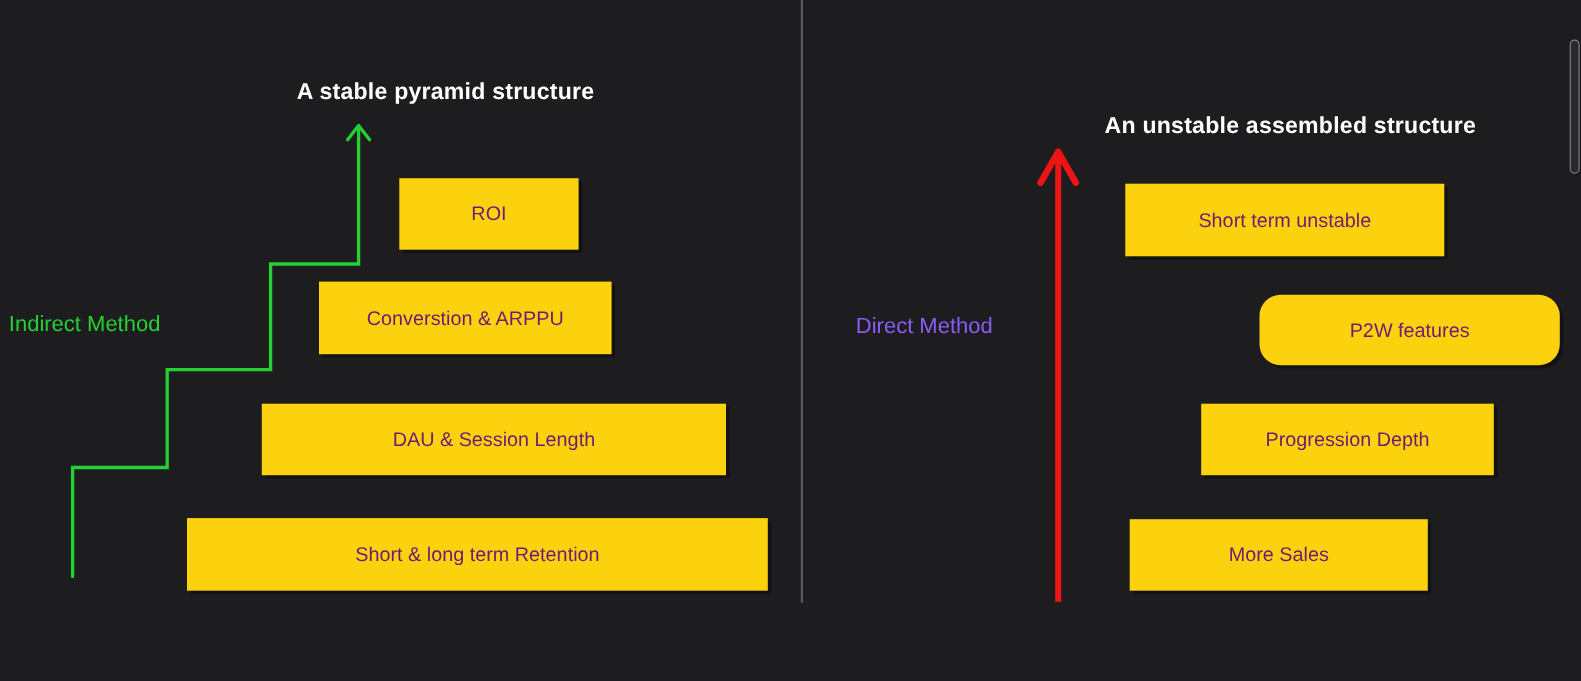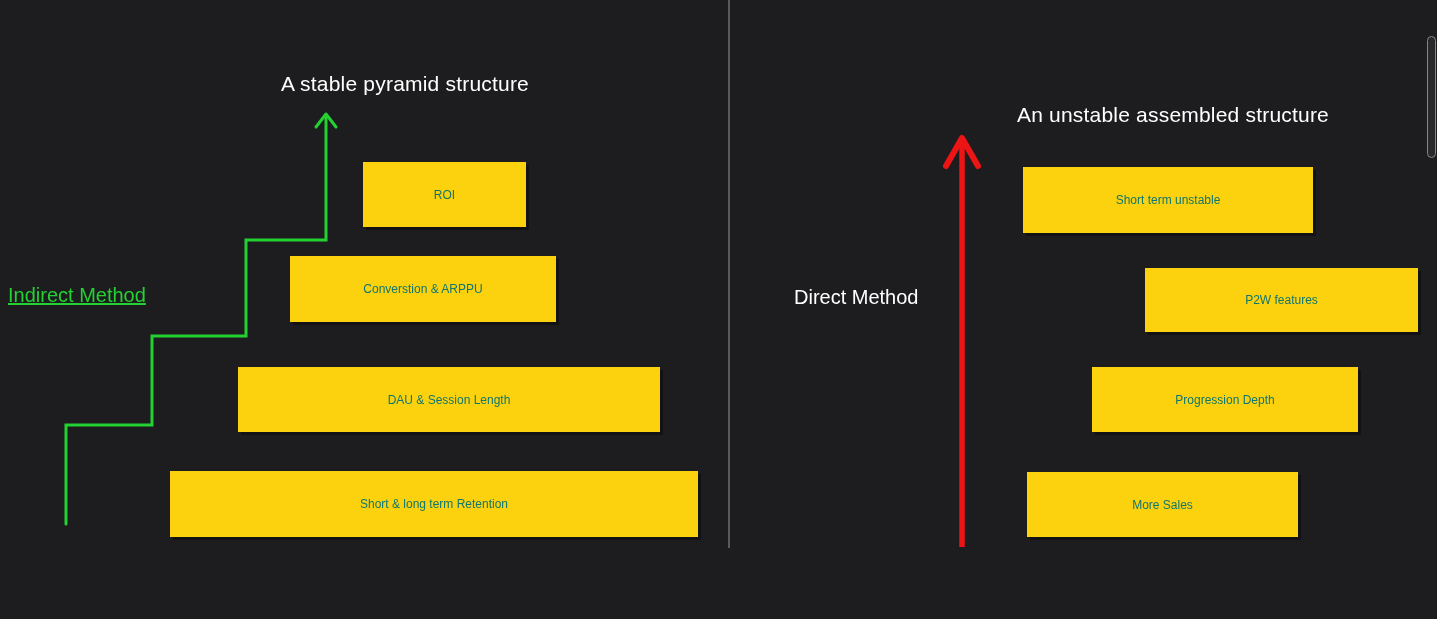"A stable pyramid structure" .title { font-weight: normal -> bold }
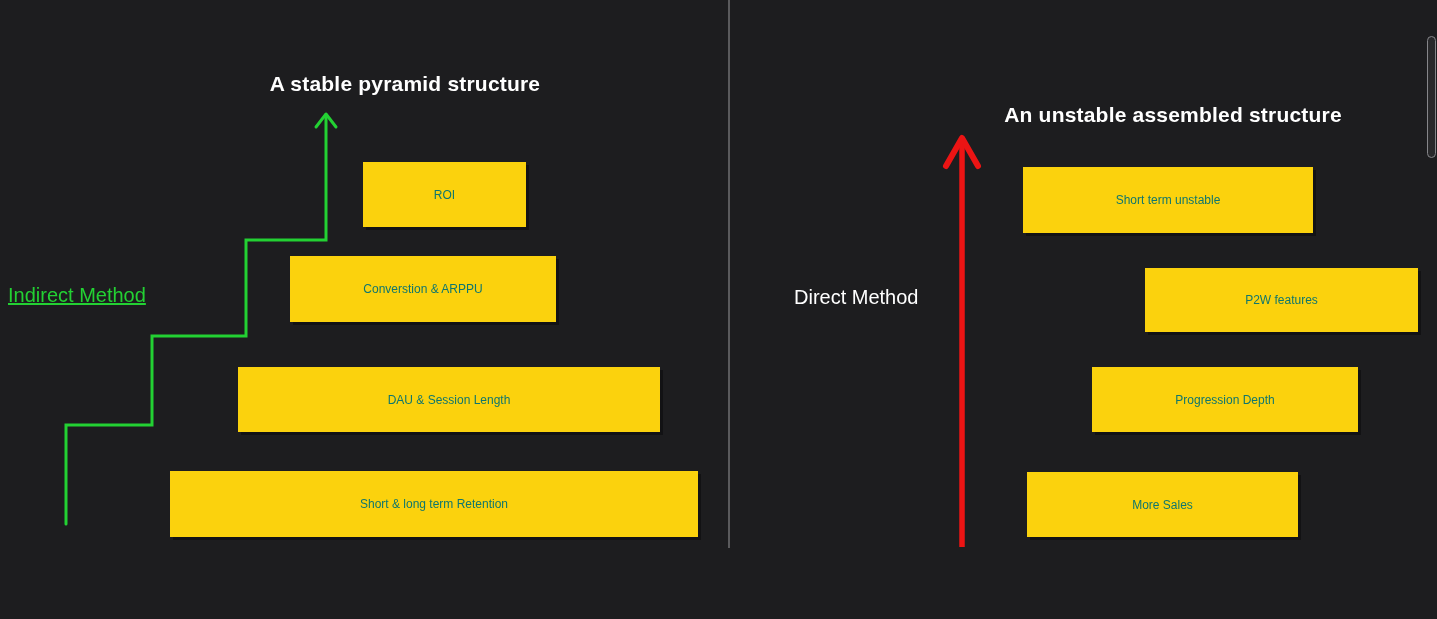"ROI" .box { color: #0f766e -> #701a75; font-size: 12px -> 18px }
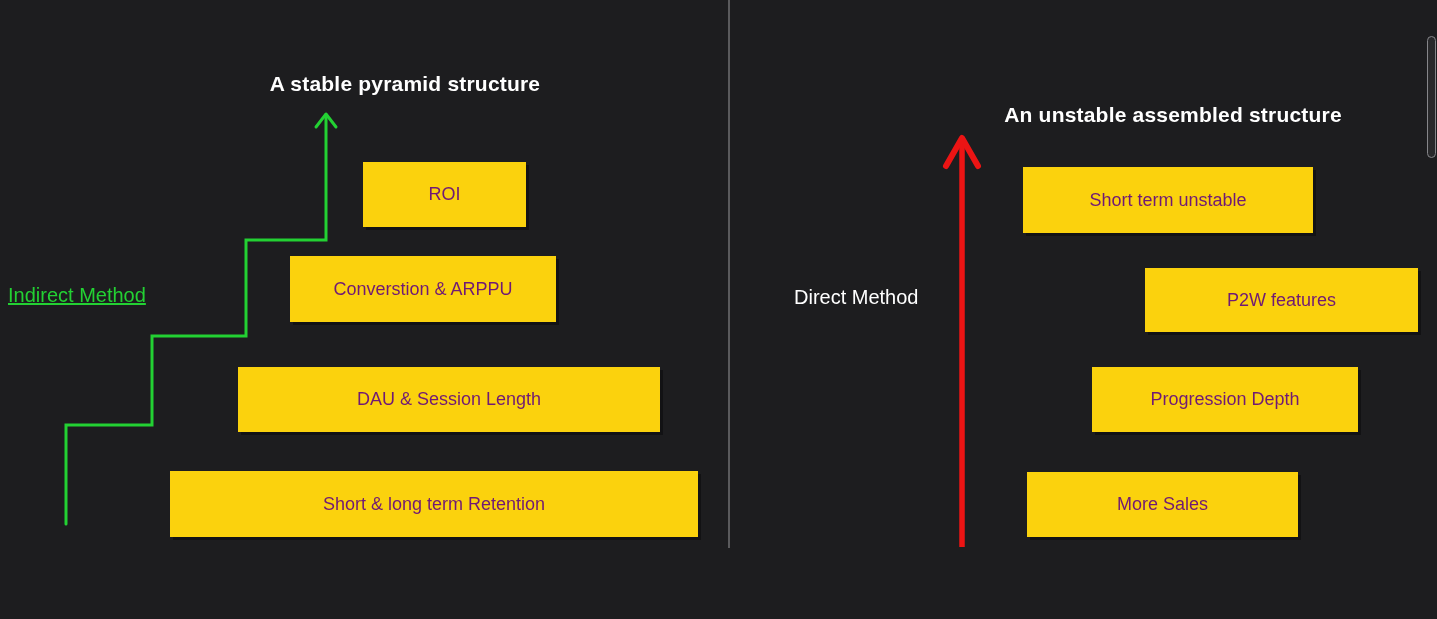"Indirect Method" .green-label { text-decoration: underline -> none }
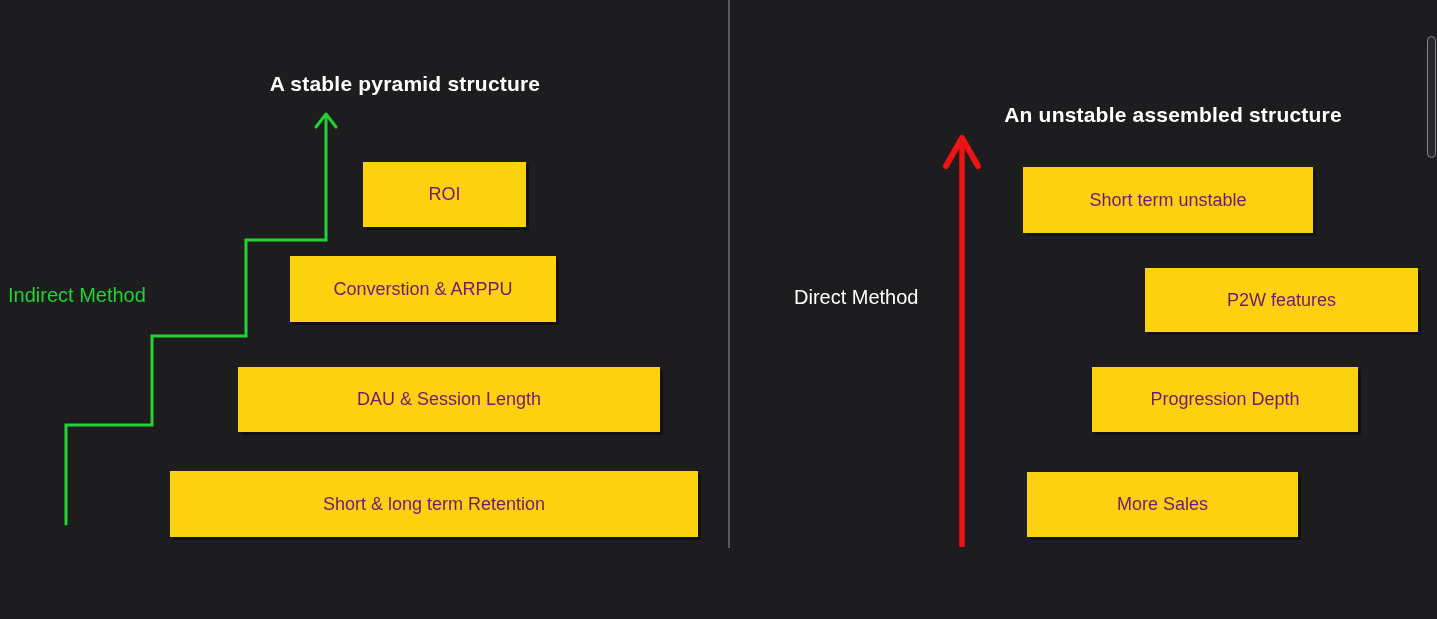"Direct Method" .red-label { color: #ffffff -> #8b5cf6; left: 794px -> 778px }
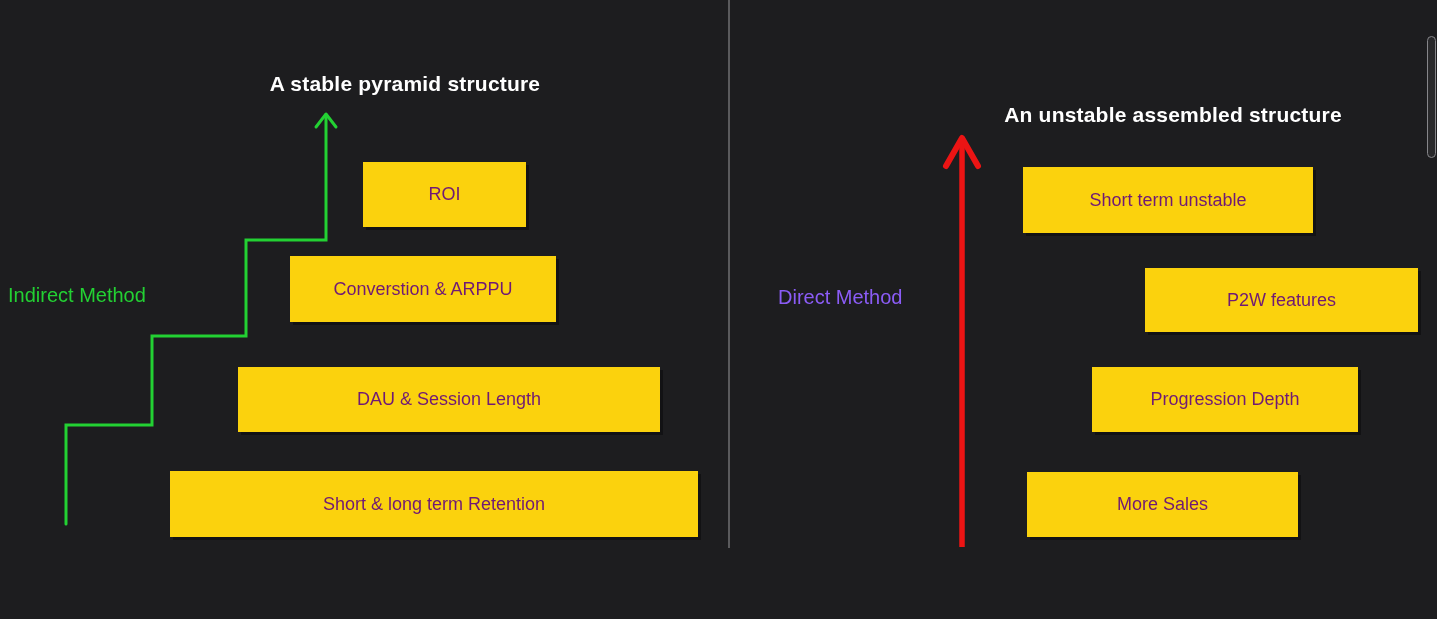"P2W features" .b-r2 { border-radius: none -> 19px }
